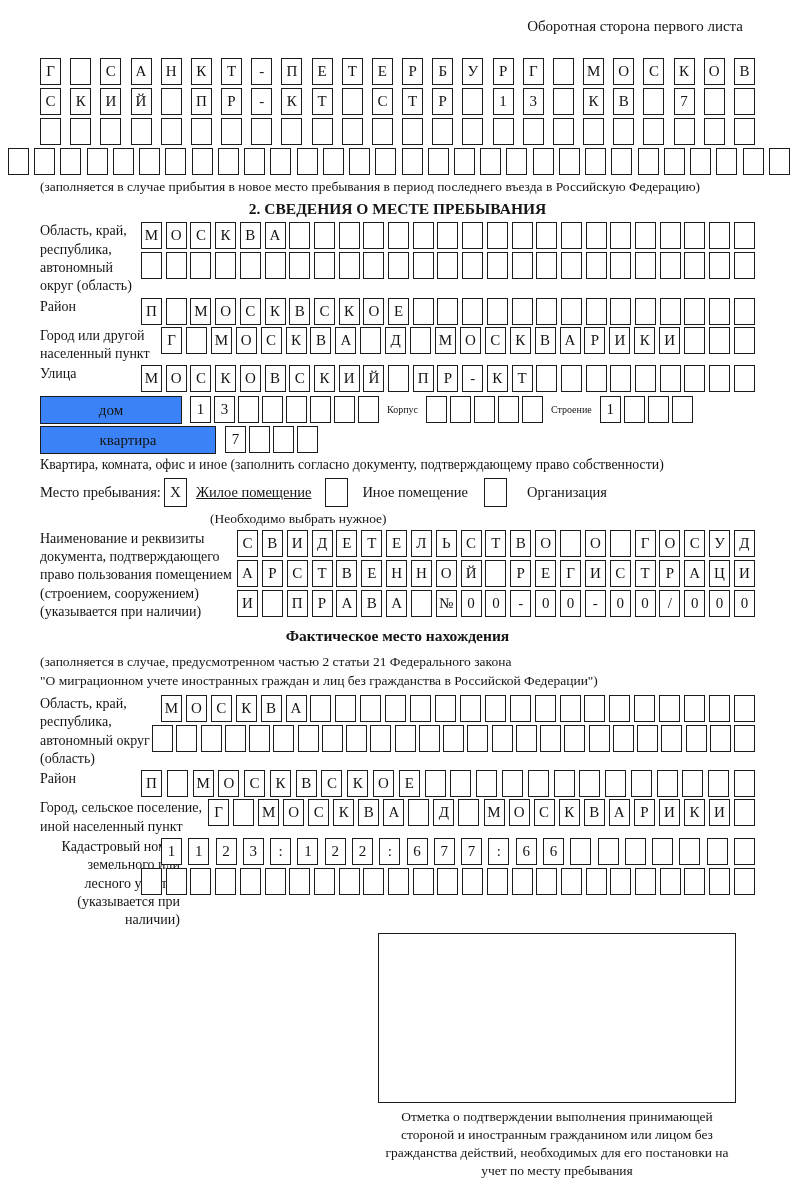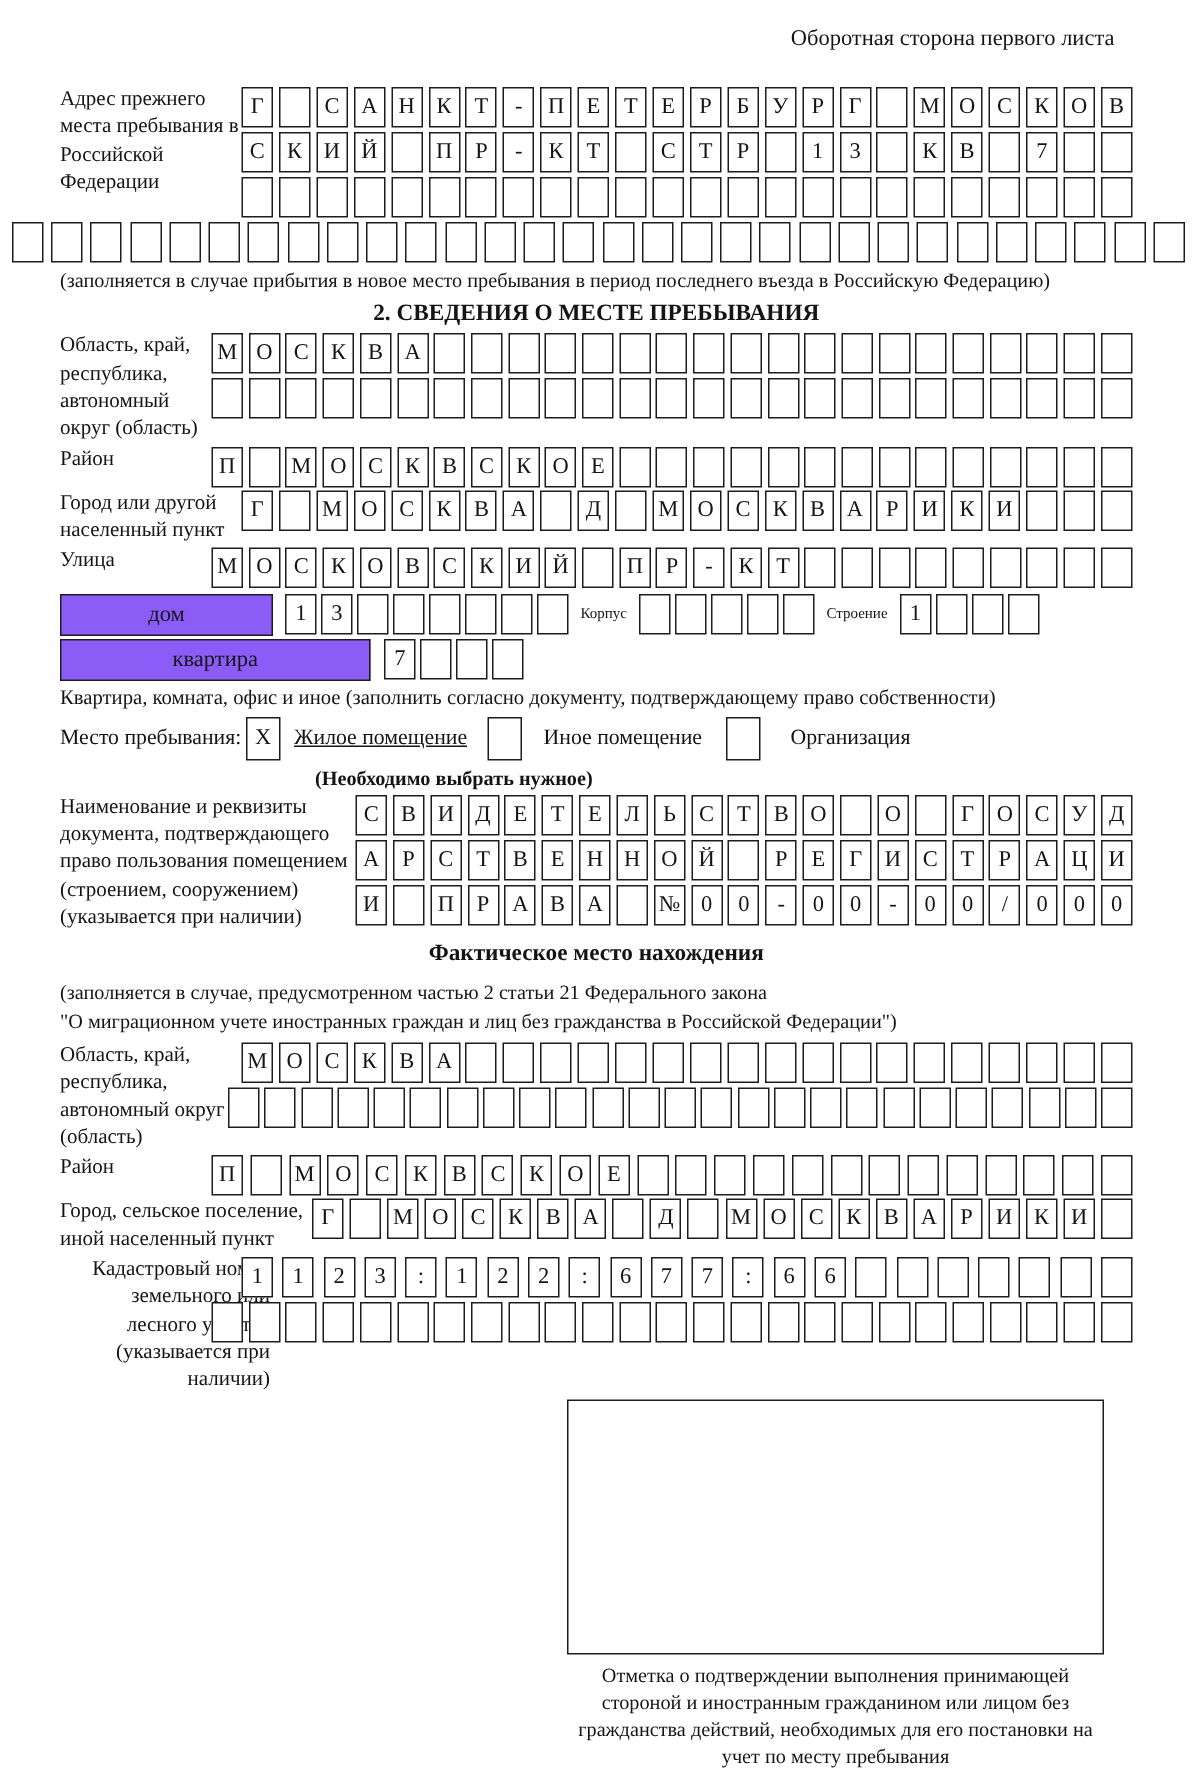"Адрес прежнего места пребывания в" div.flabel { html: <div>Адрес прежнего места пребывания в Российской Федерации</div> -> none }
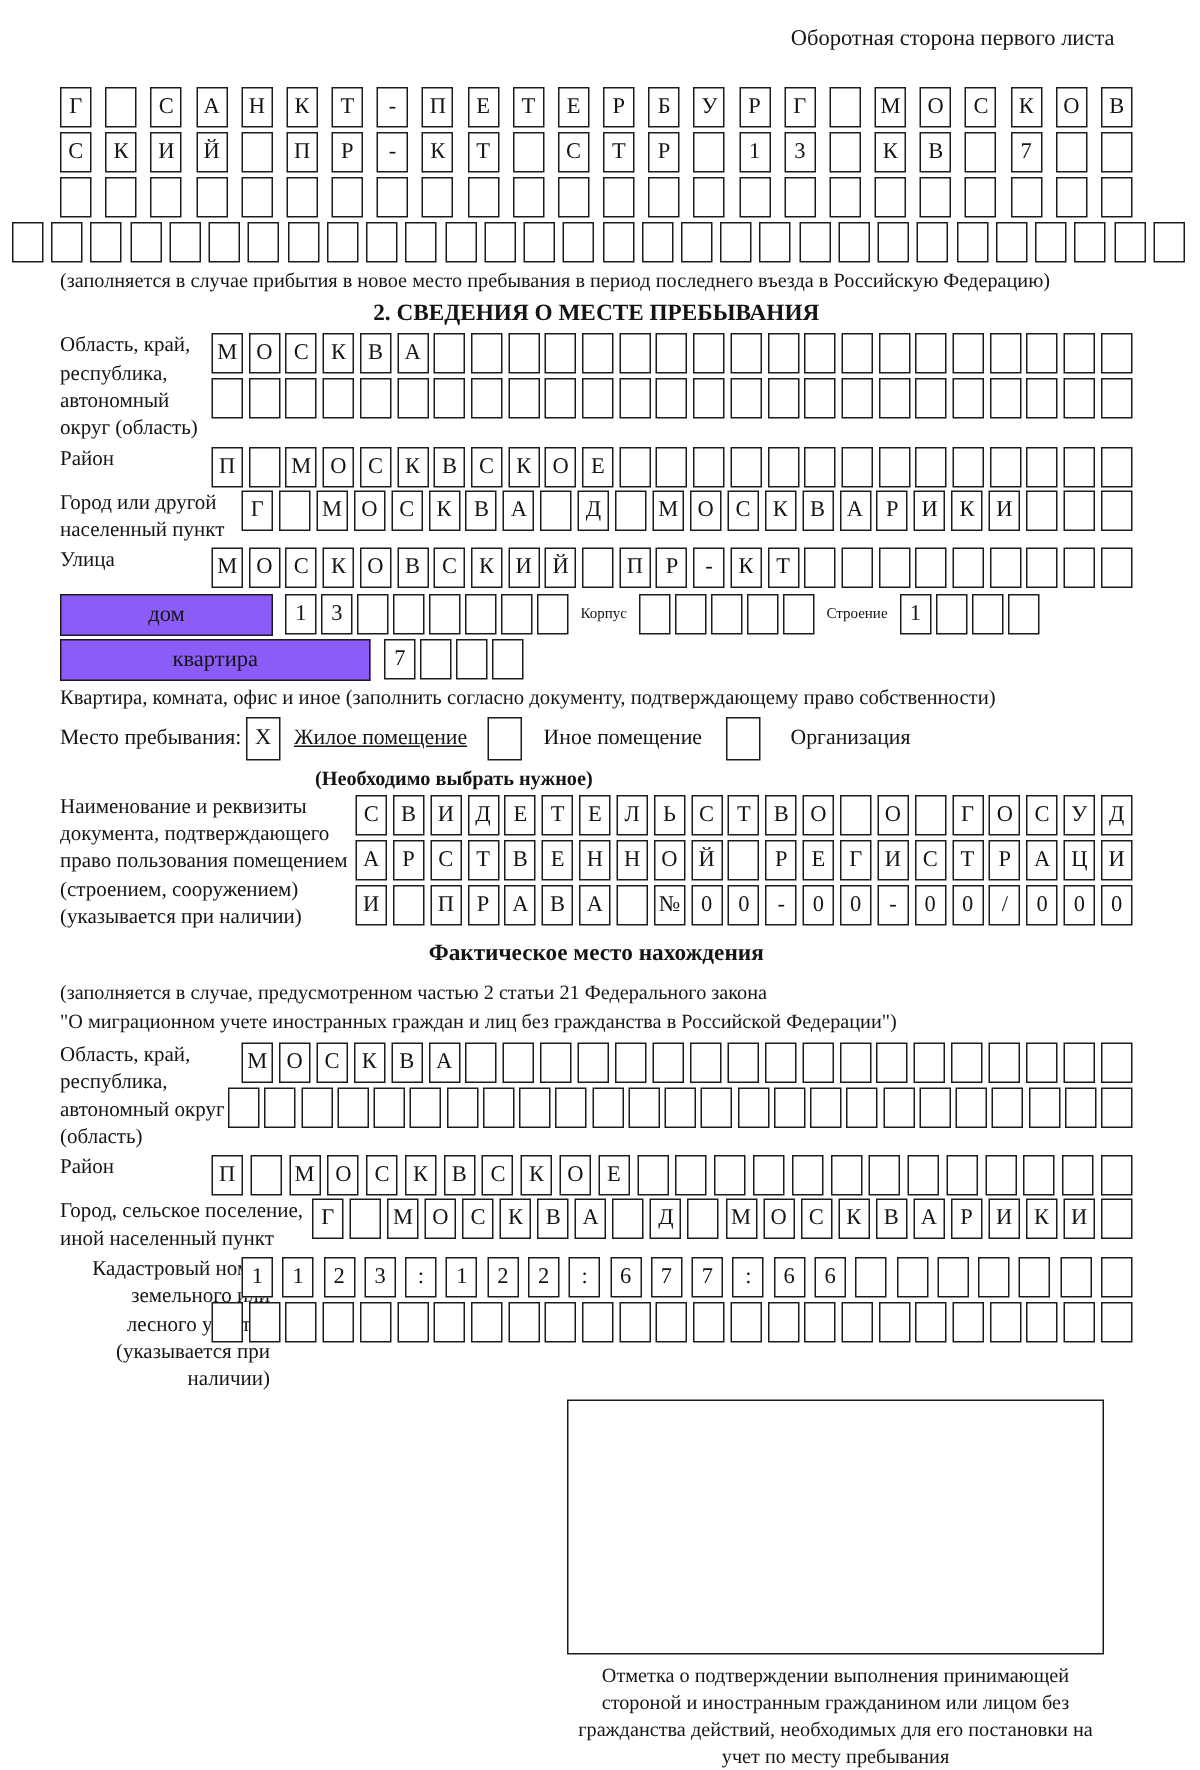"дом" .bigbox { background: #8b5cf6 -> #3b82f6 }
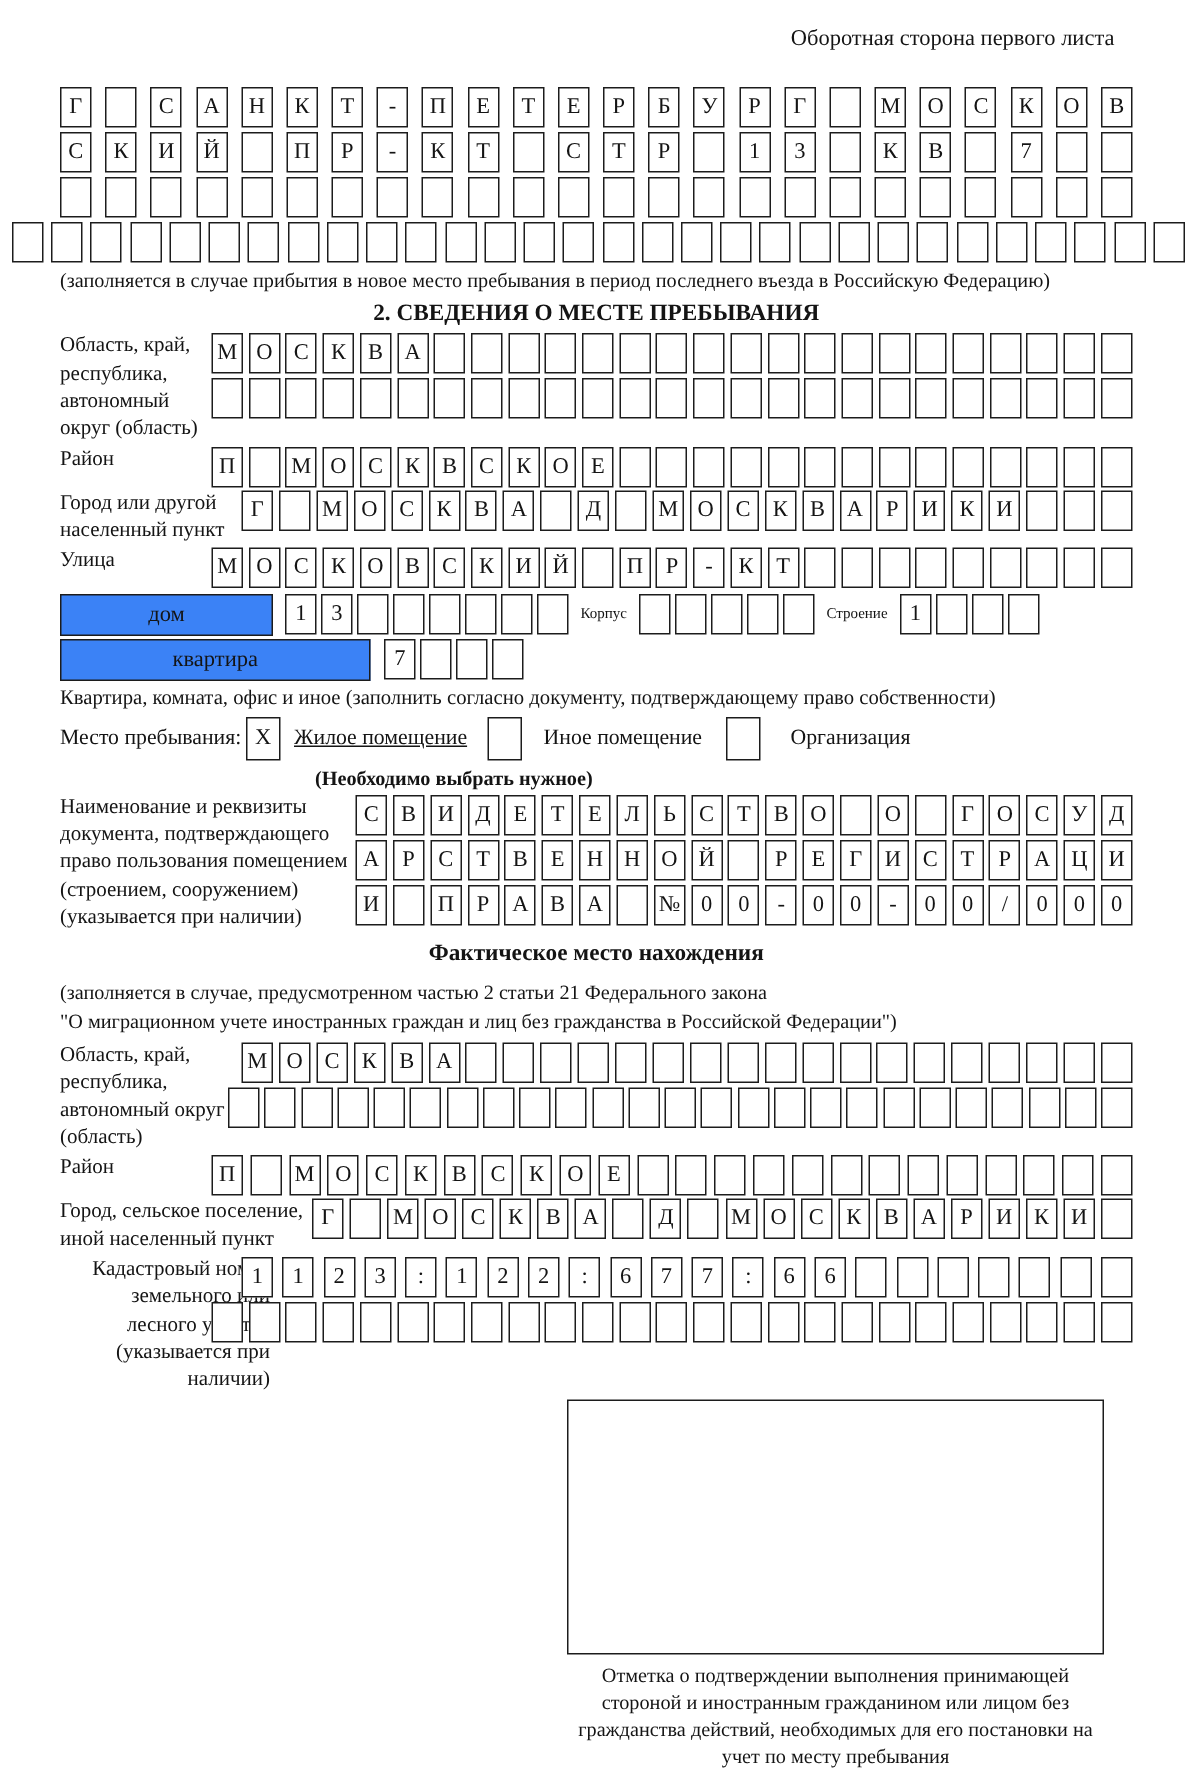"квартира" span.bigbox { width: 207px -> 176px }
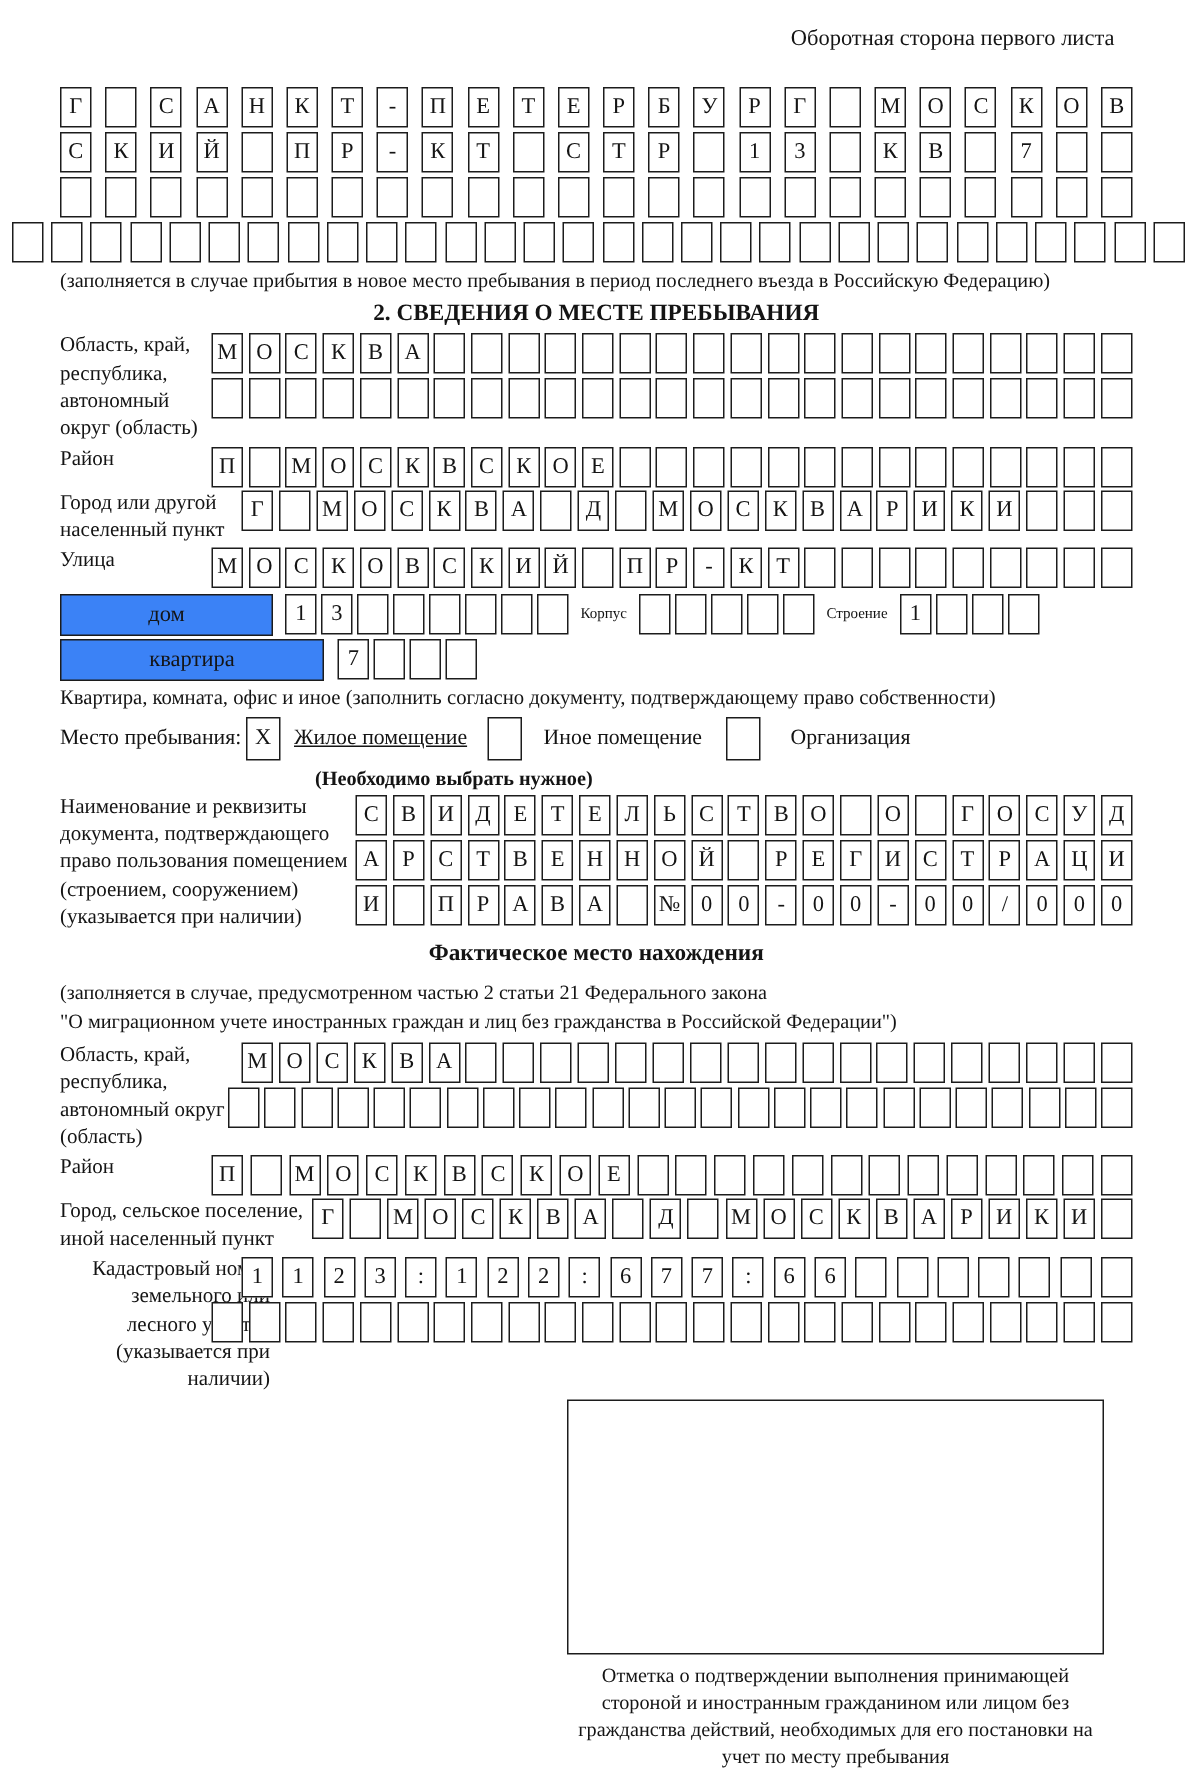"(Необходимо выбрать нужное)" div.caption-center { font-weight: bold -> none }
